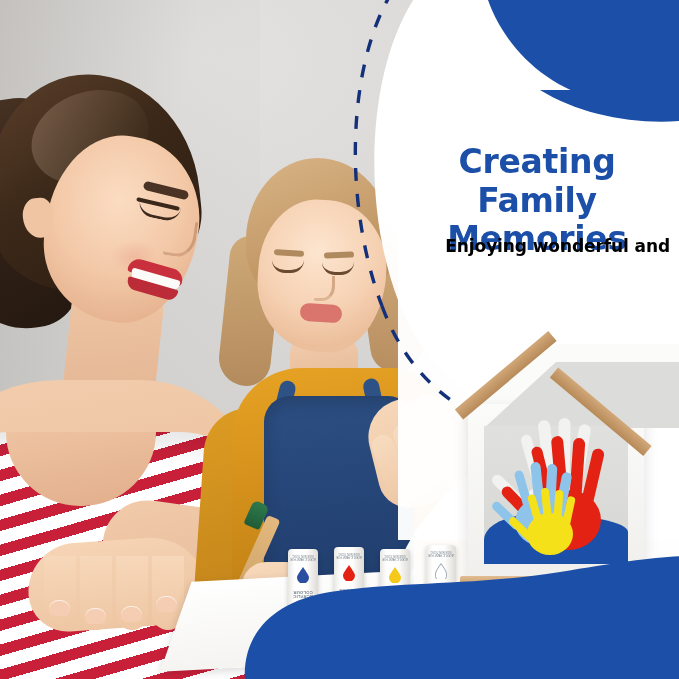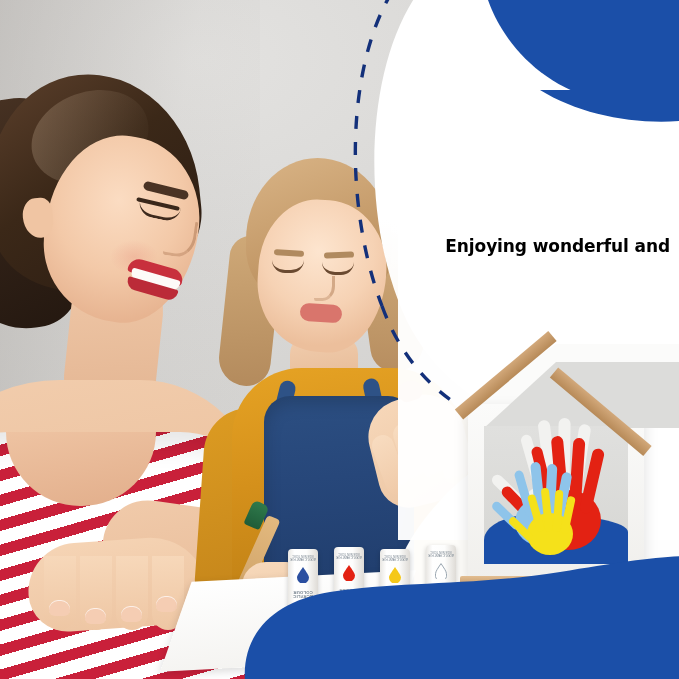"Creating Family" div.title { html: none -> <div> <div>Creating Family</div> <div>Memories</div> </div> }
